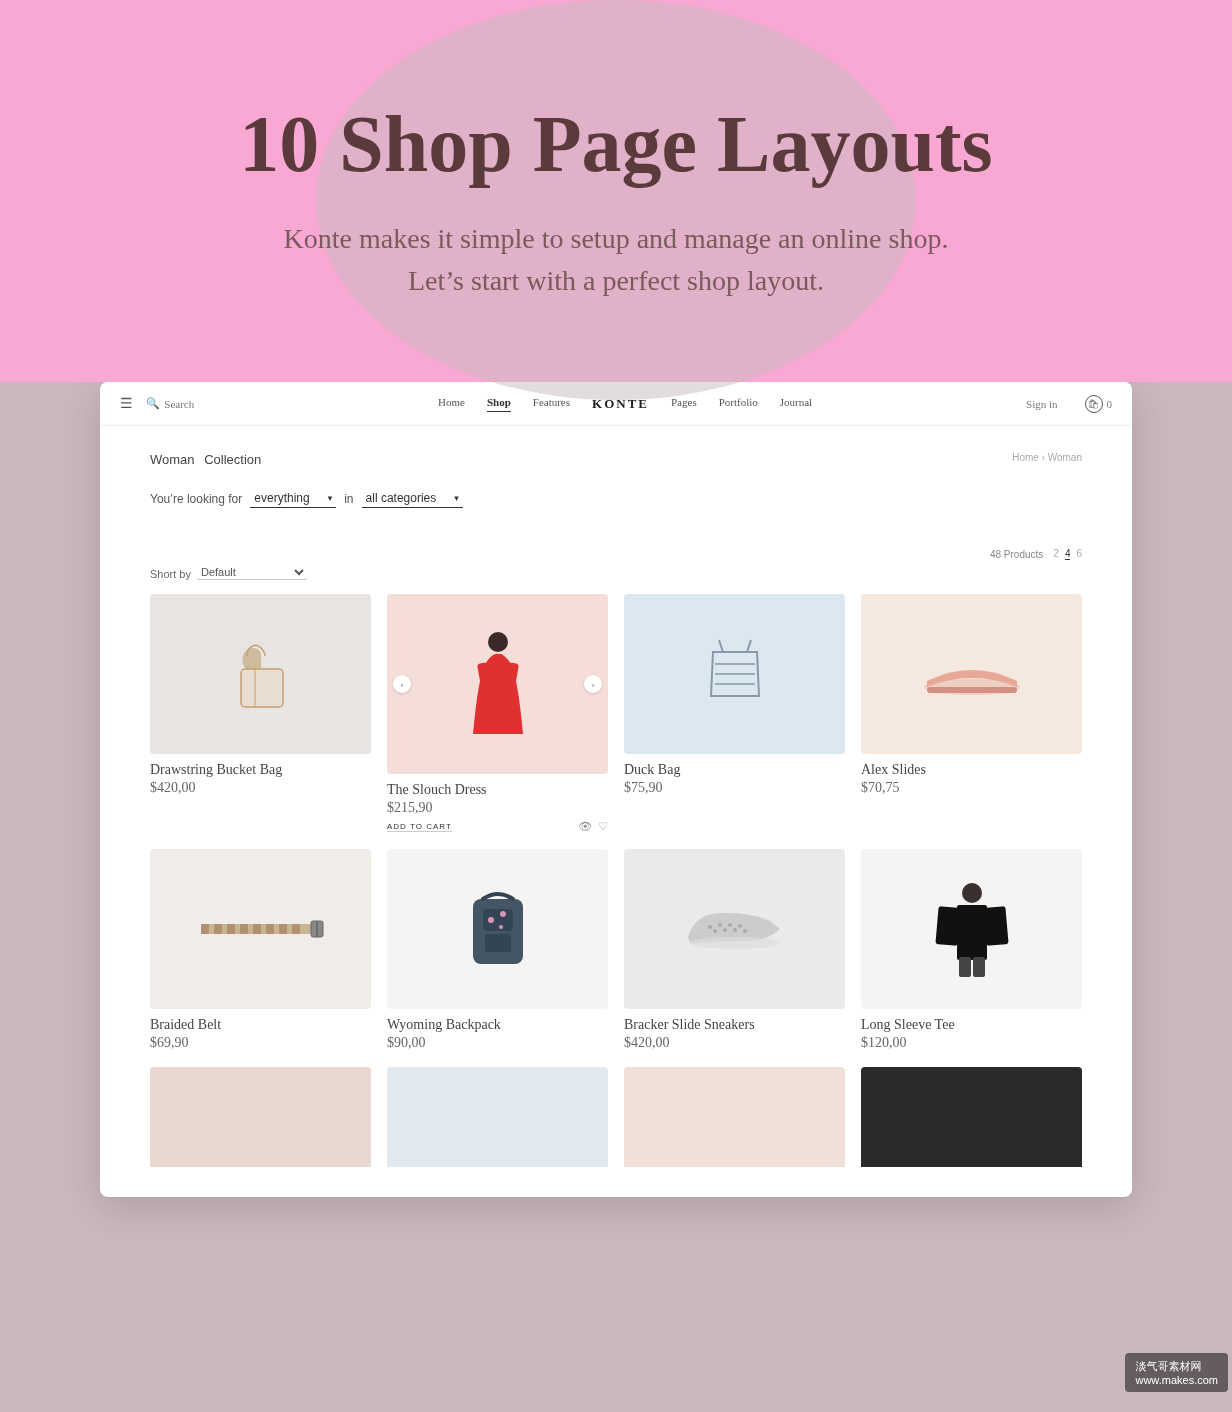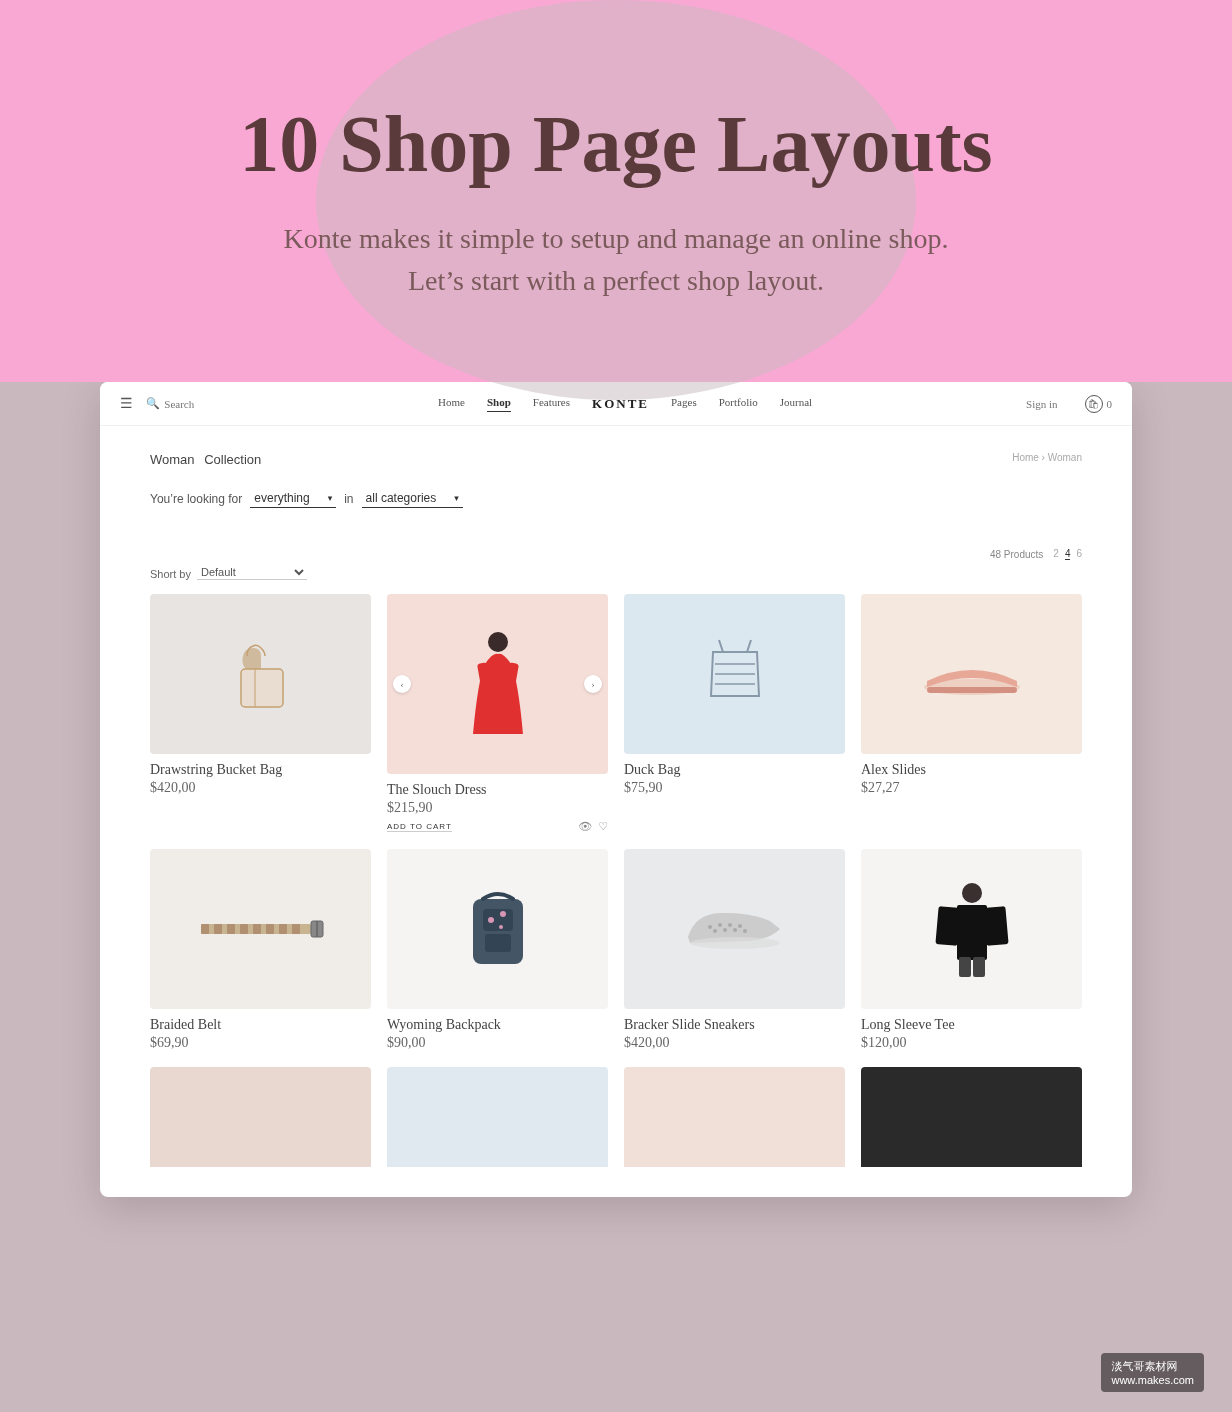"$27,27" div.product-card-price { text: $27,27 -> $70,75 }
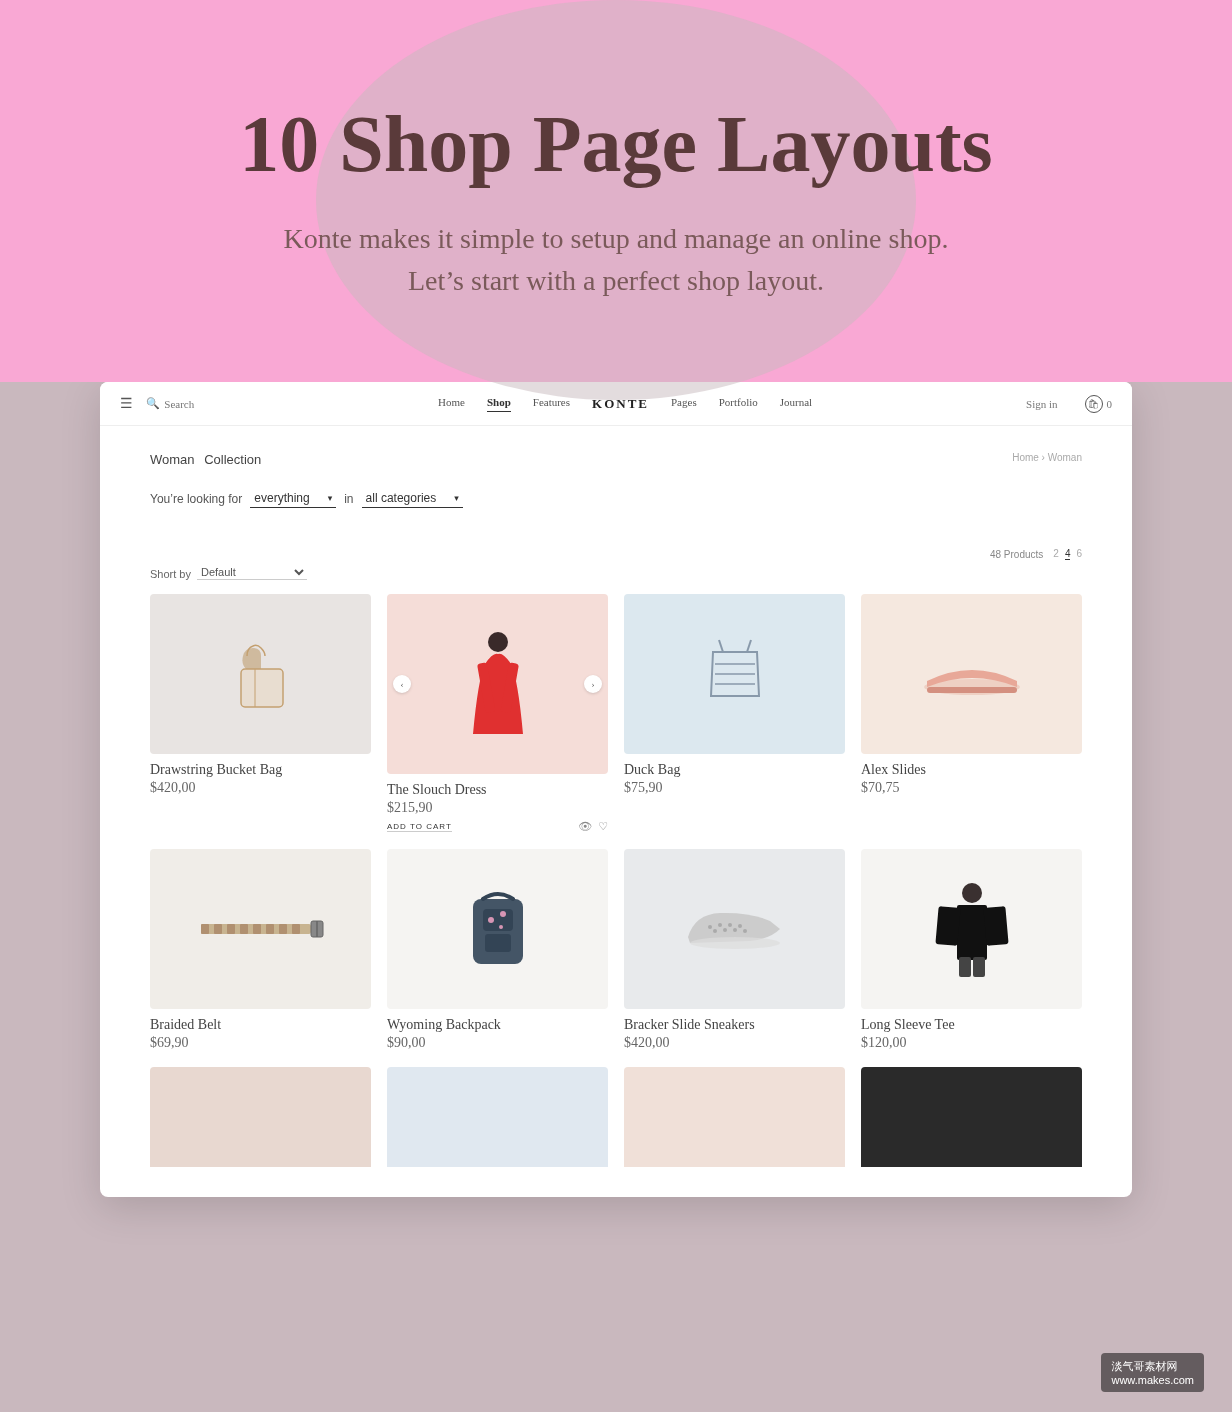"淡气哥素材网" .watermark { right: 28px -> 4px }
